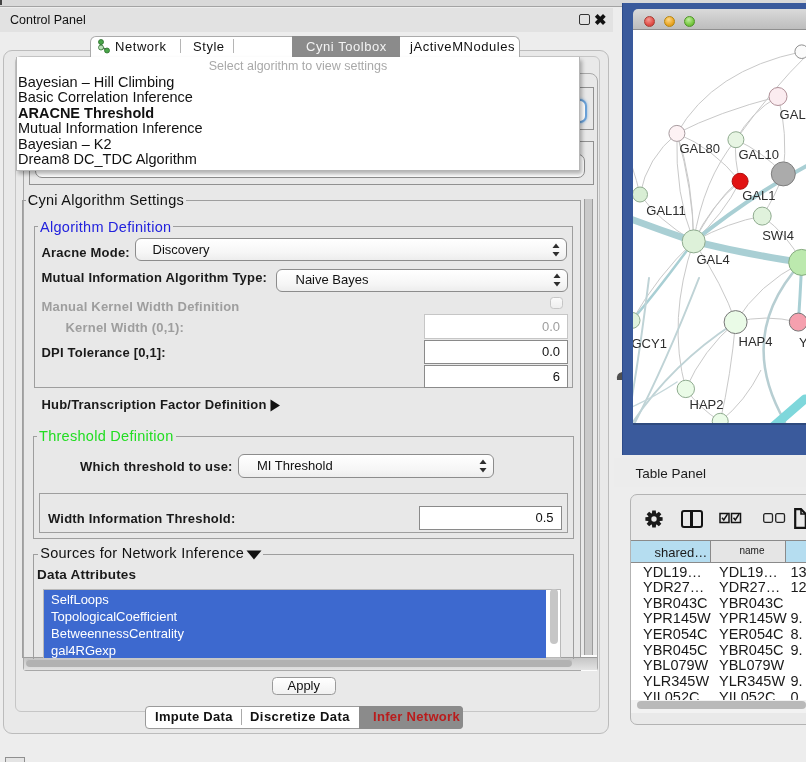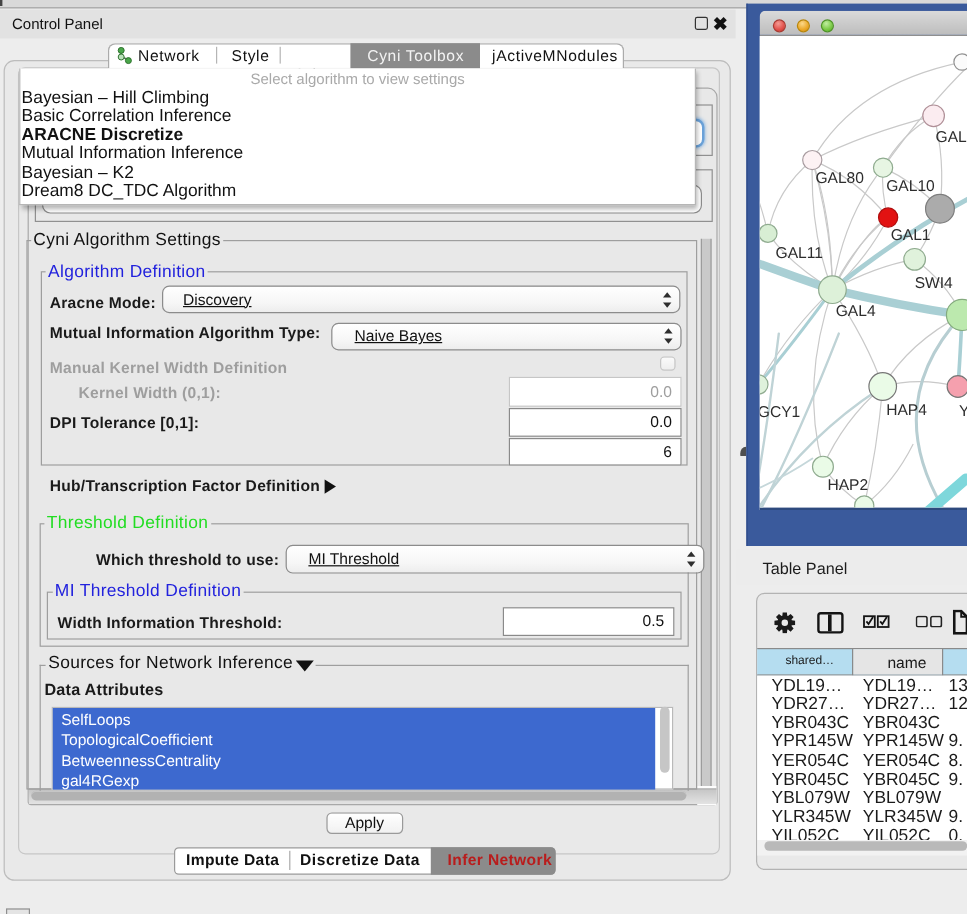"ARACNE Discretize" span.b { text: Discretize -> Threshold }
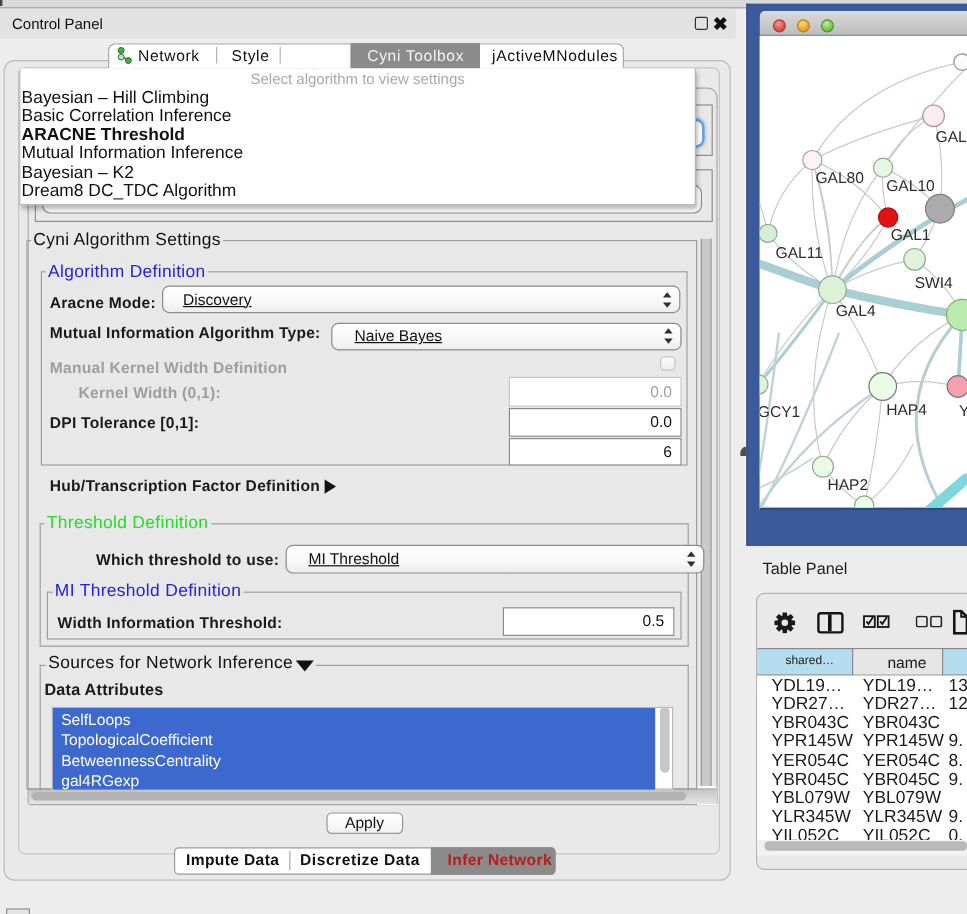"Discovery" .combo .ct { text-decoration: underline -> none }
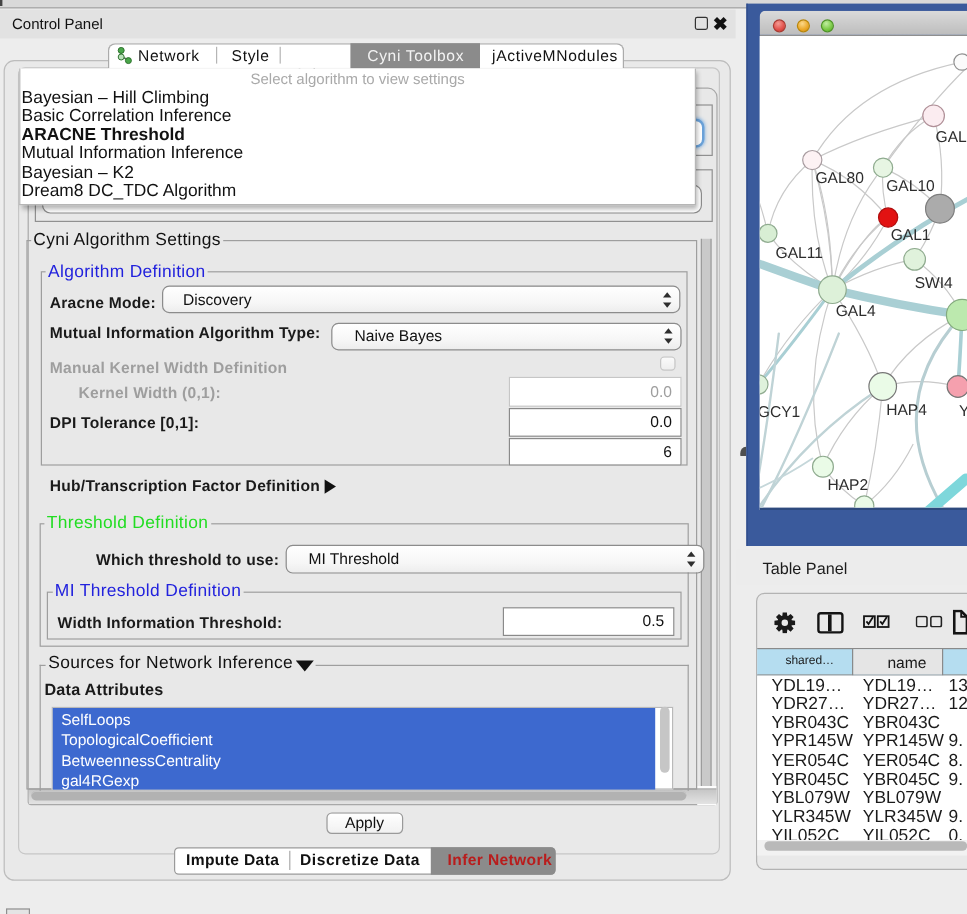"MI Threshold" div.combo { width: 349px -> 256px }
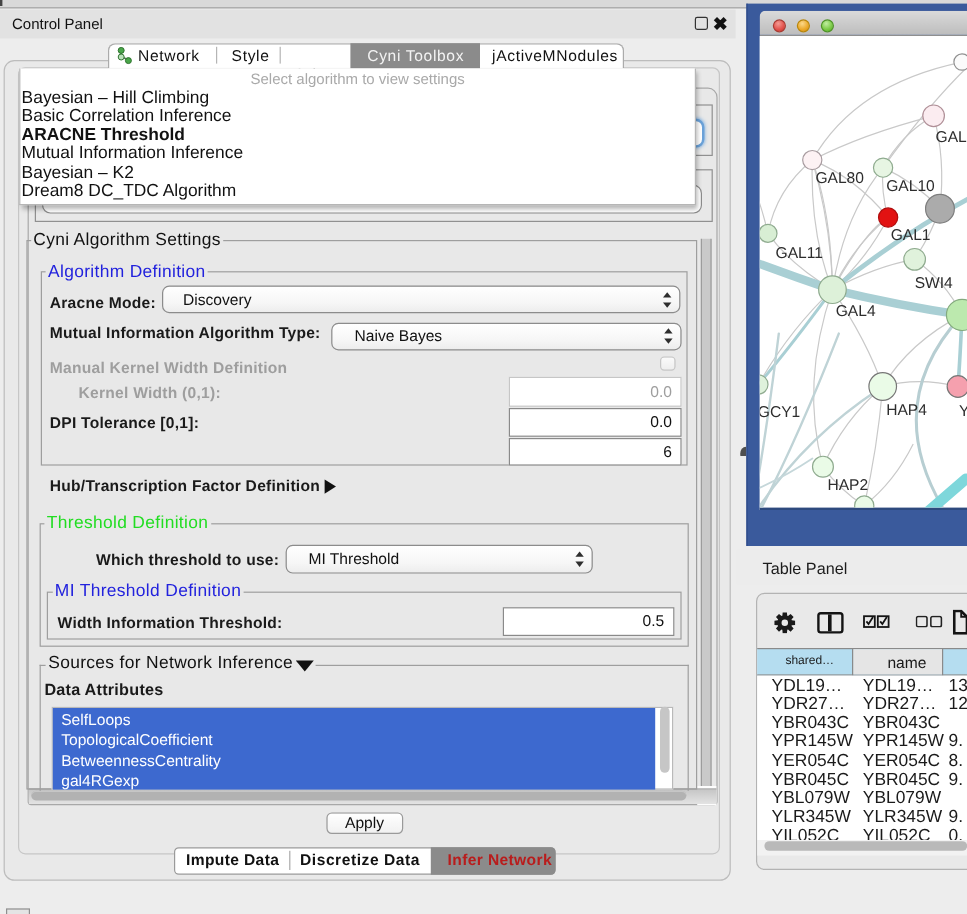"MI Threshold Definition" div.gt { html: <div>MI Threshold Definition</div> -> none }
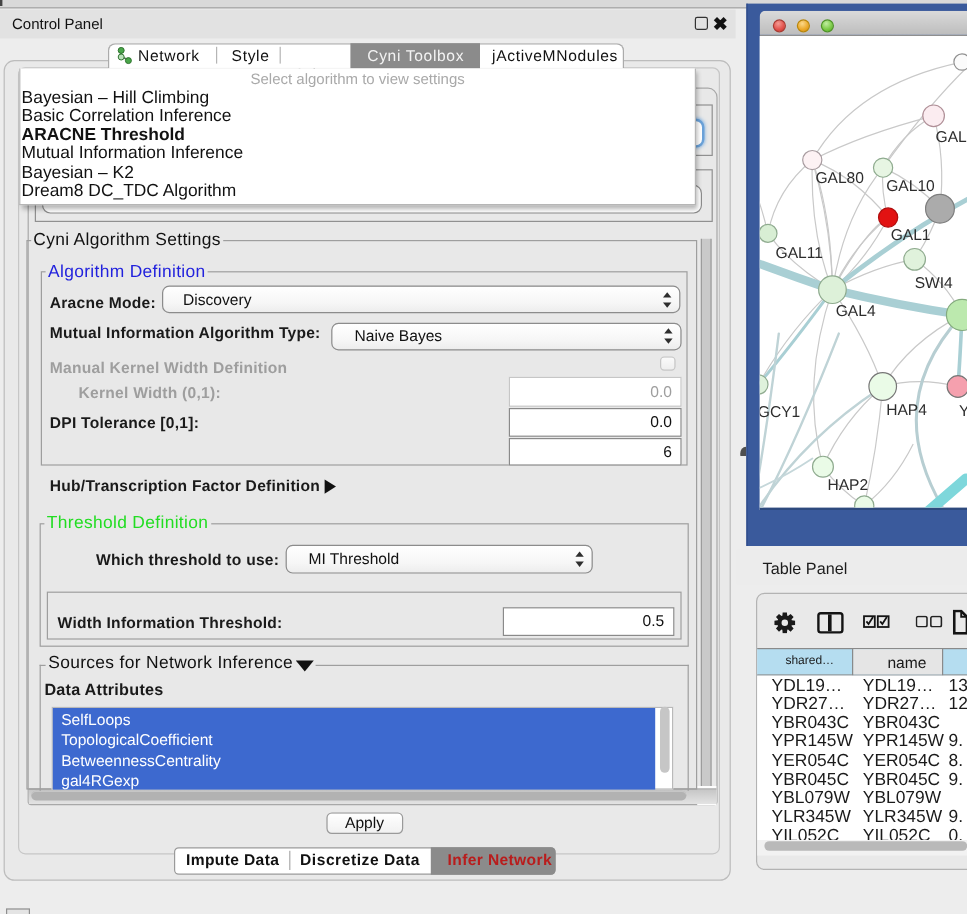"shared…" div.abs { font-size: 10px -> 13px }
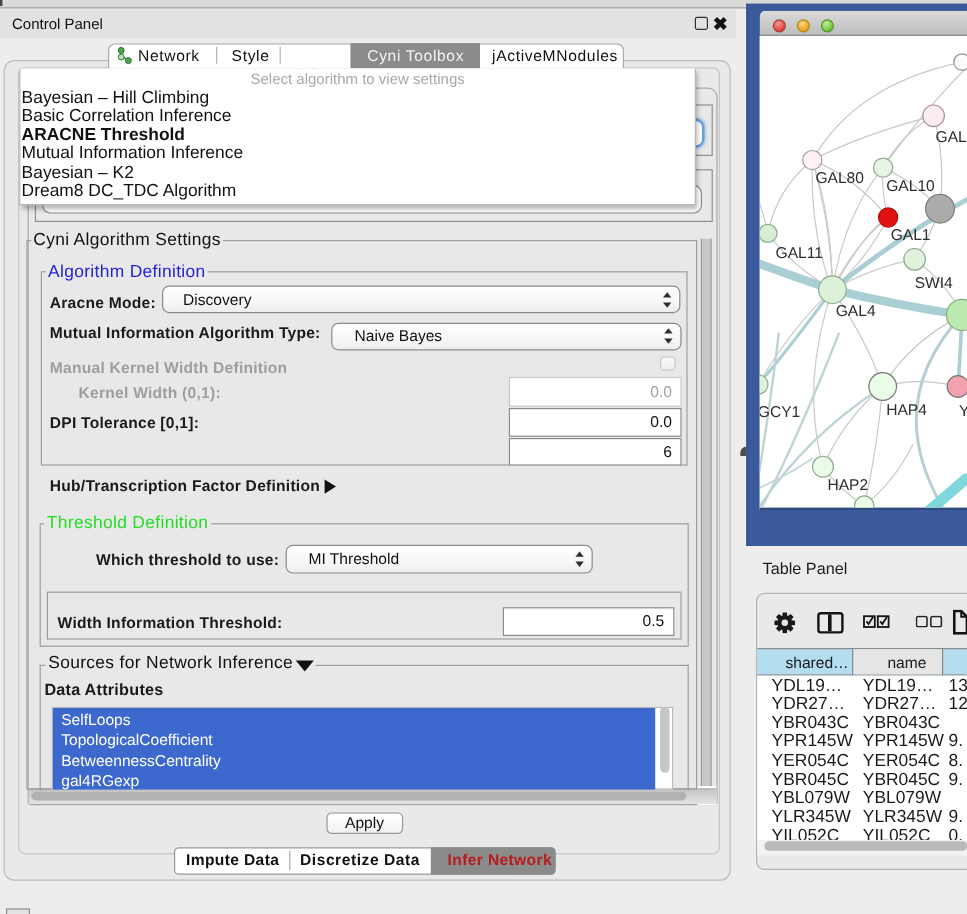"name" div.abs { font-size: 13px -> 10px }
